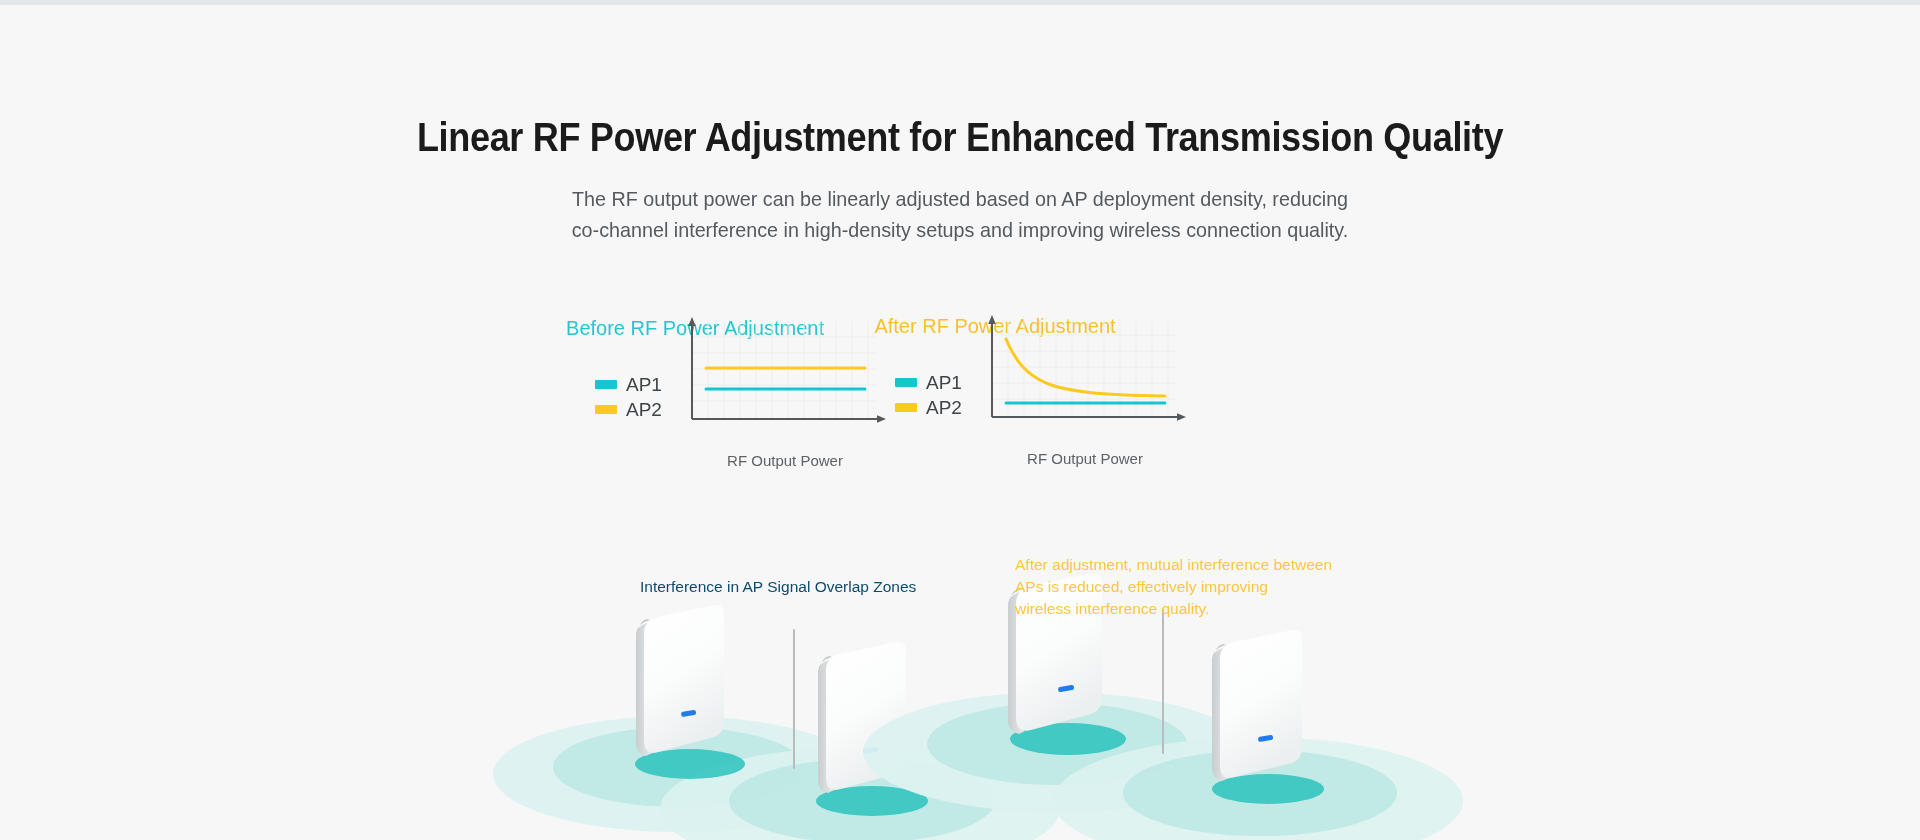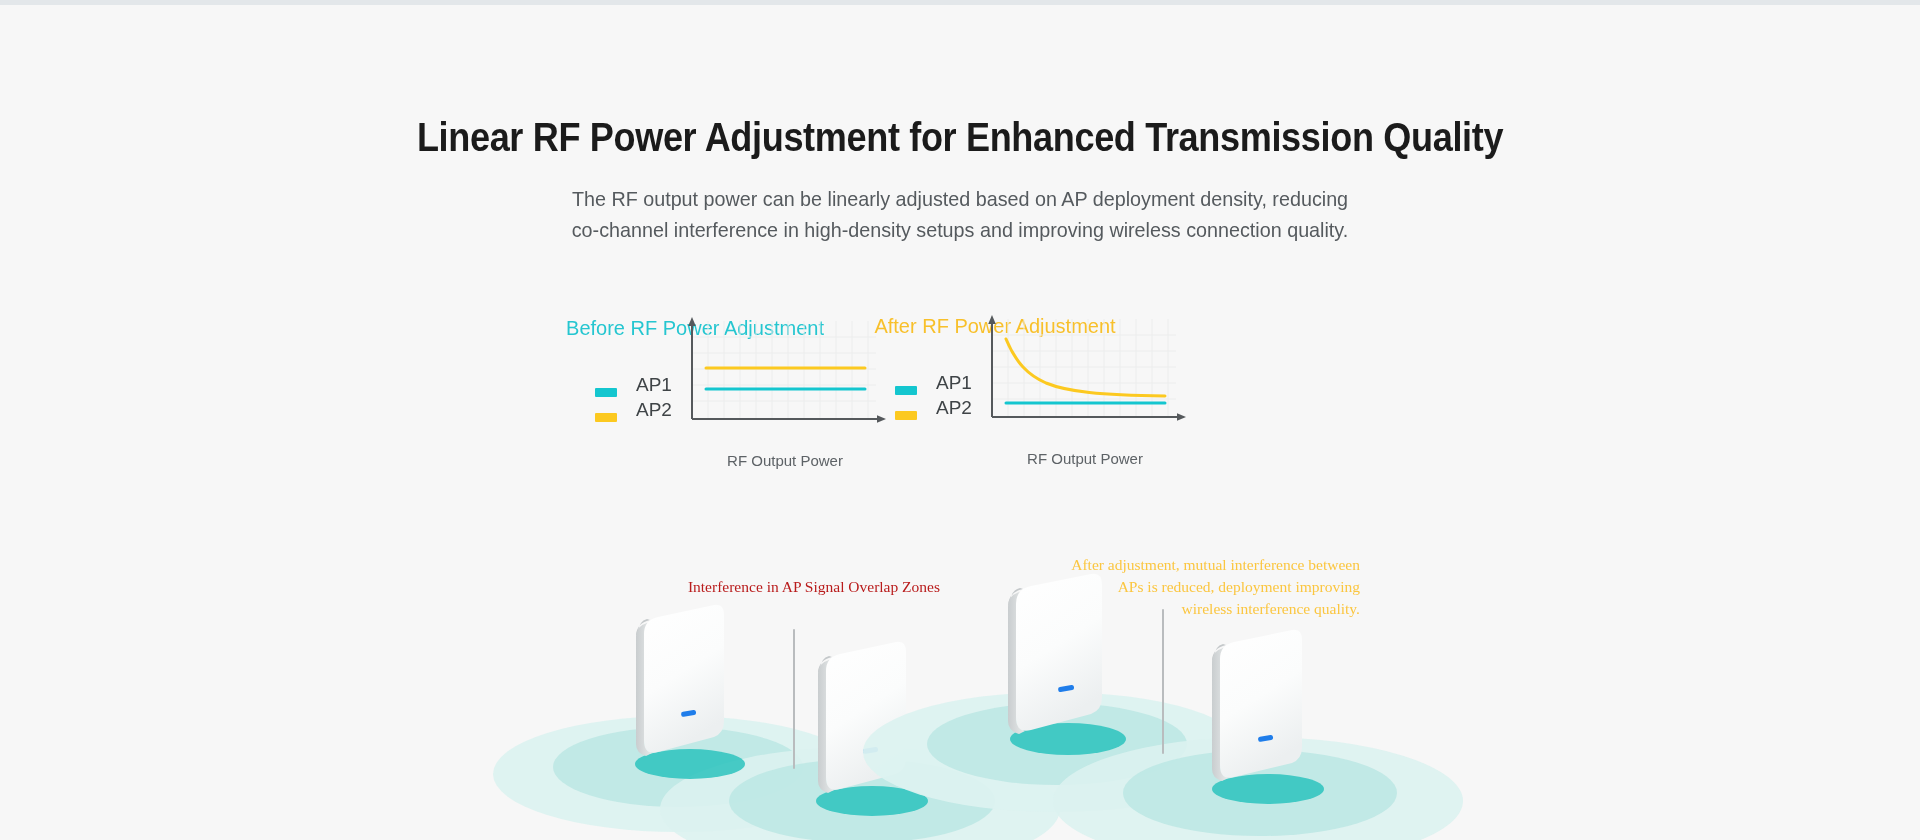"AP1" .legend .row { align-items: flex-end -> center; gap: 19px -> 9px }
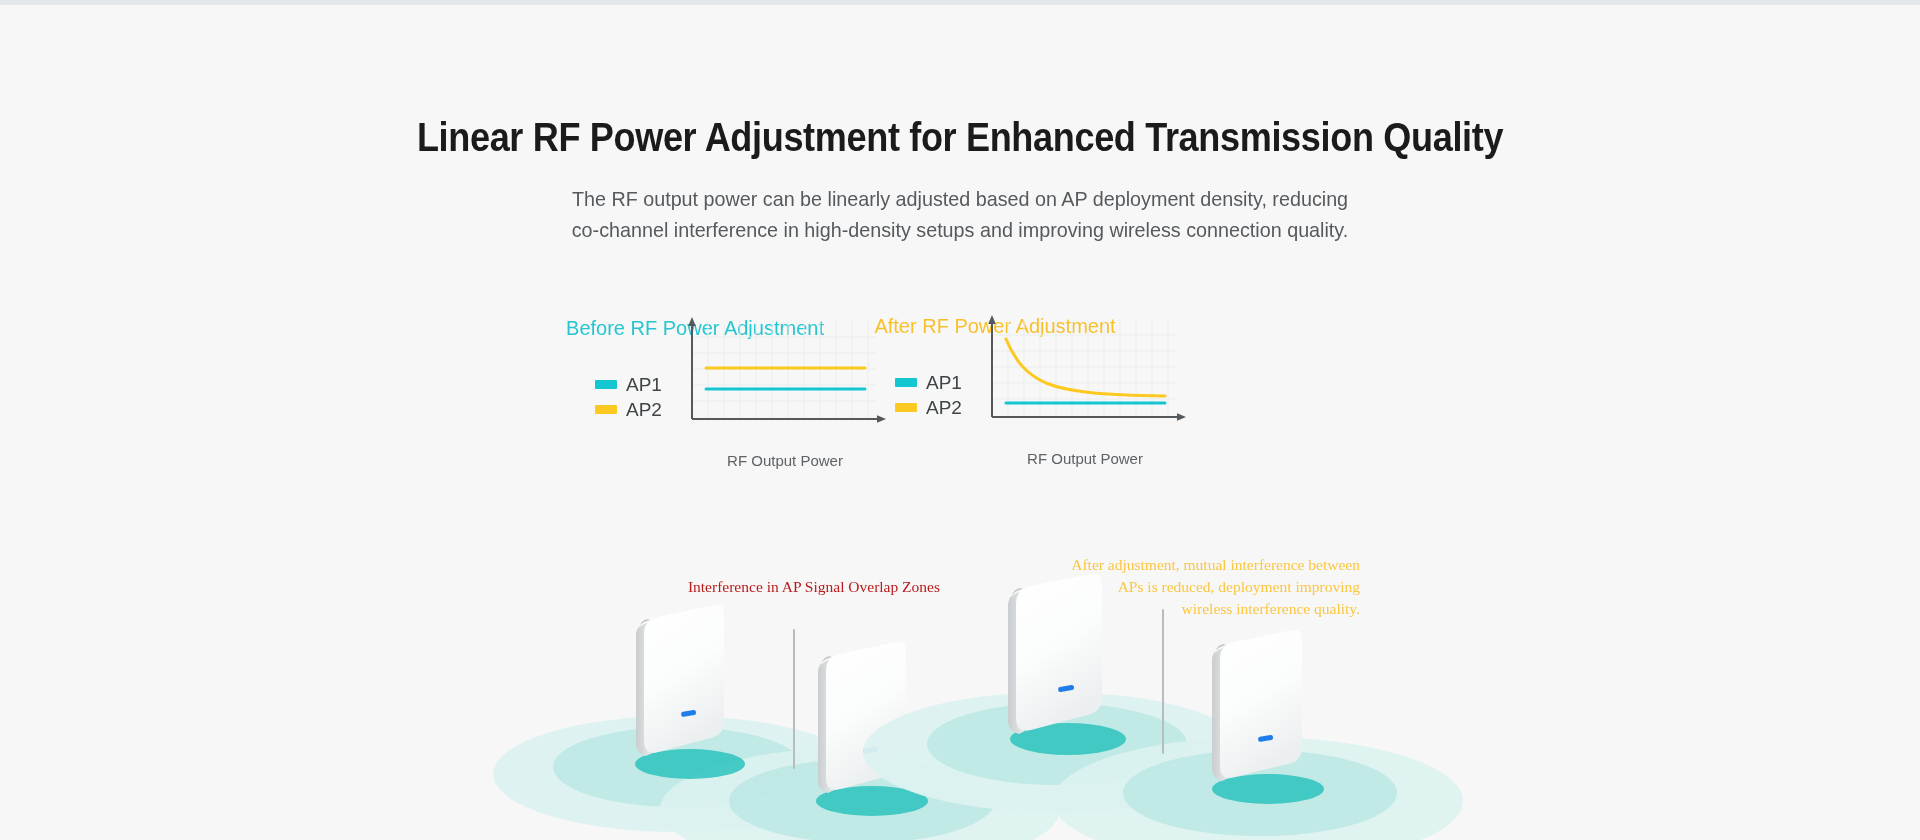"After adjustment, mutual interference" .caption { font-family: Liberation Serif, serif -> none; text-align: right -> left }
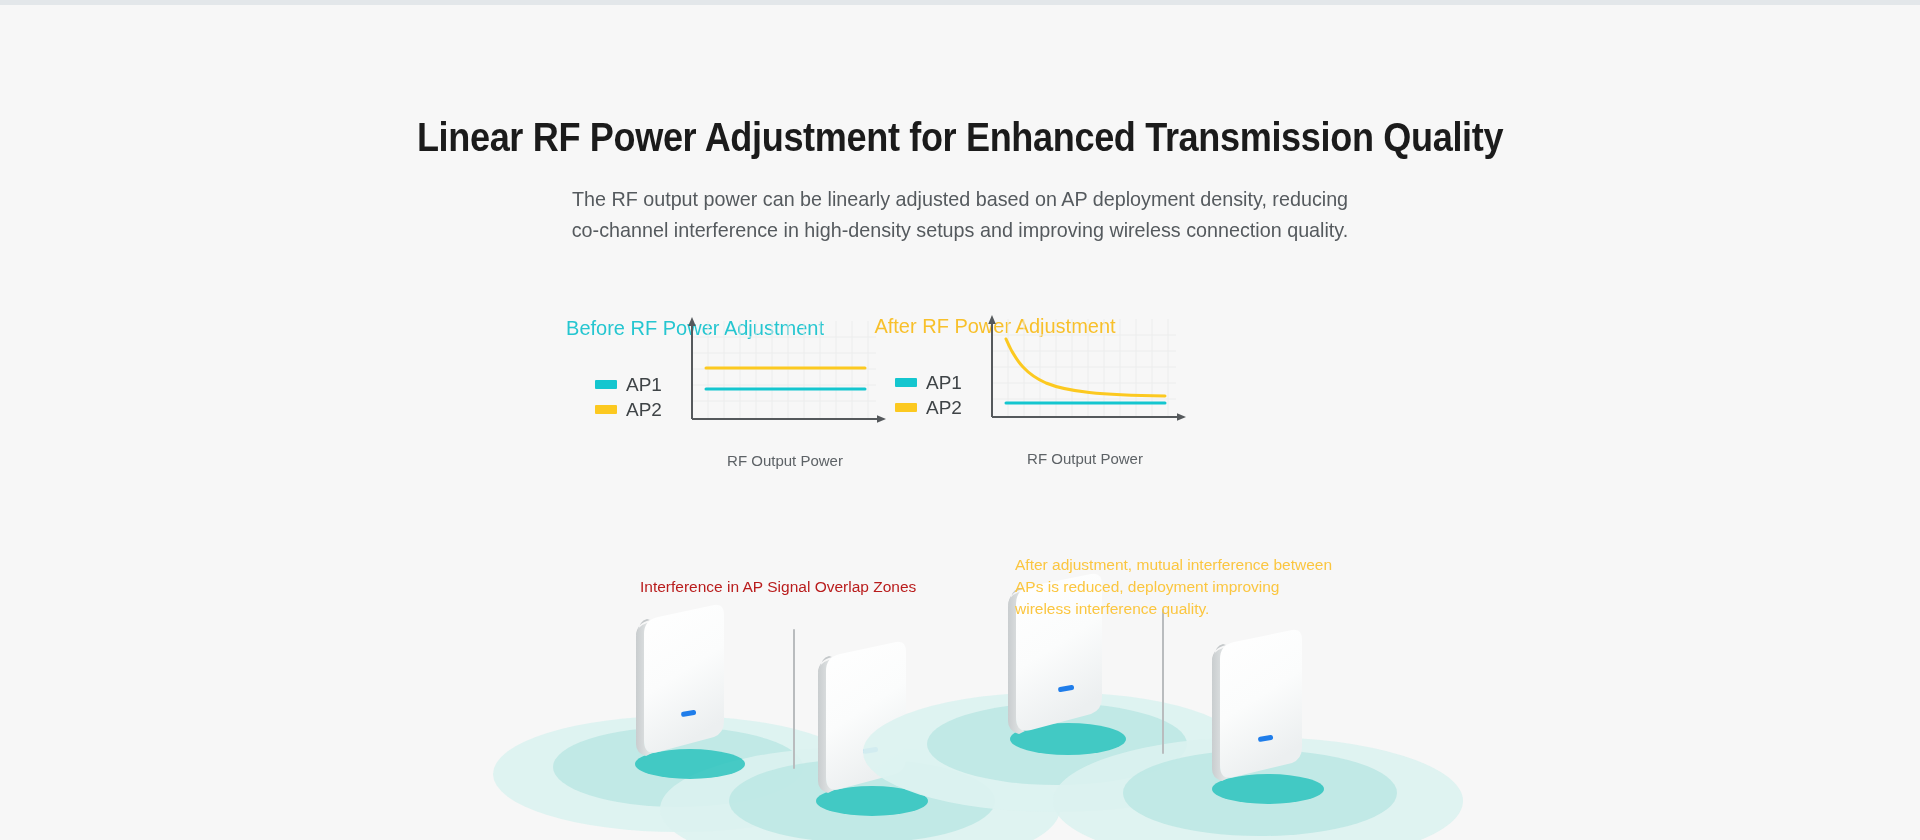"Interference in AP Signal Overlap" .caption.teal { color: #b91c1c -> #0c4a6e }
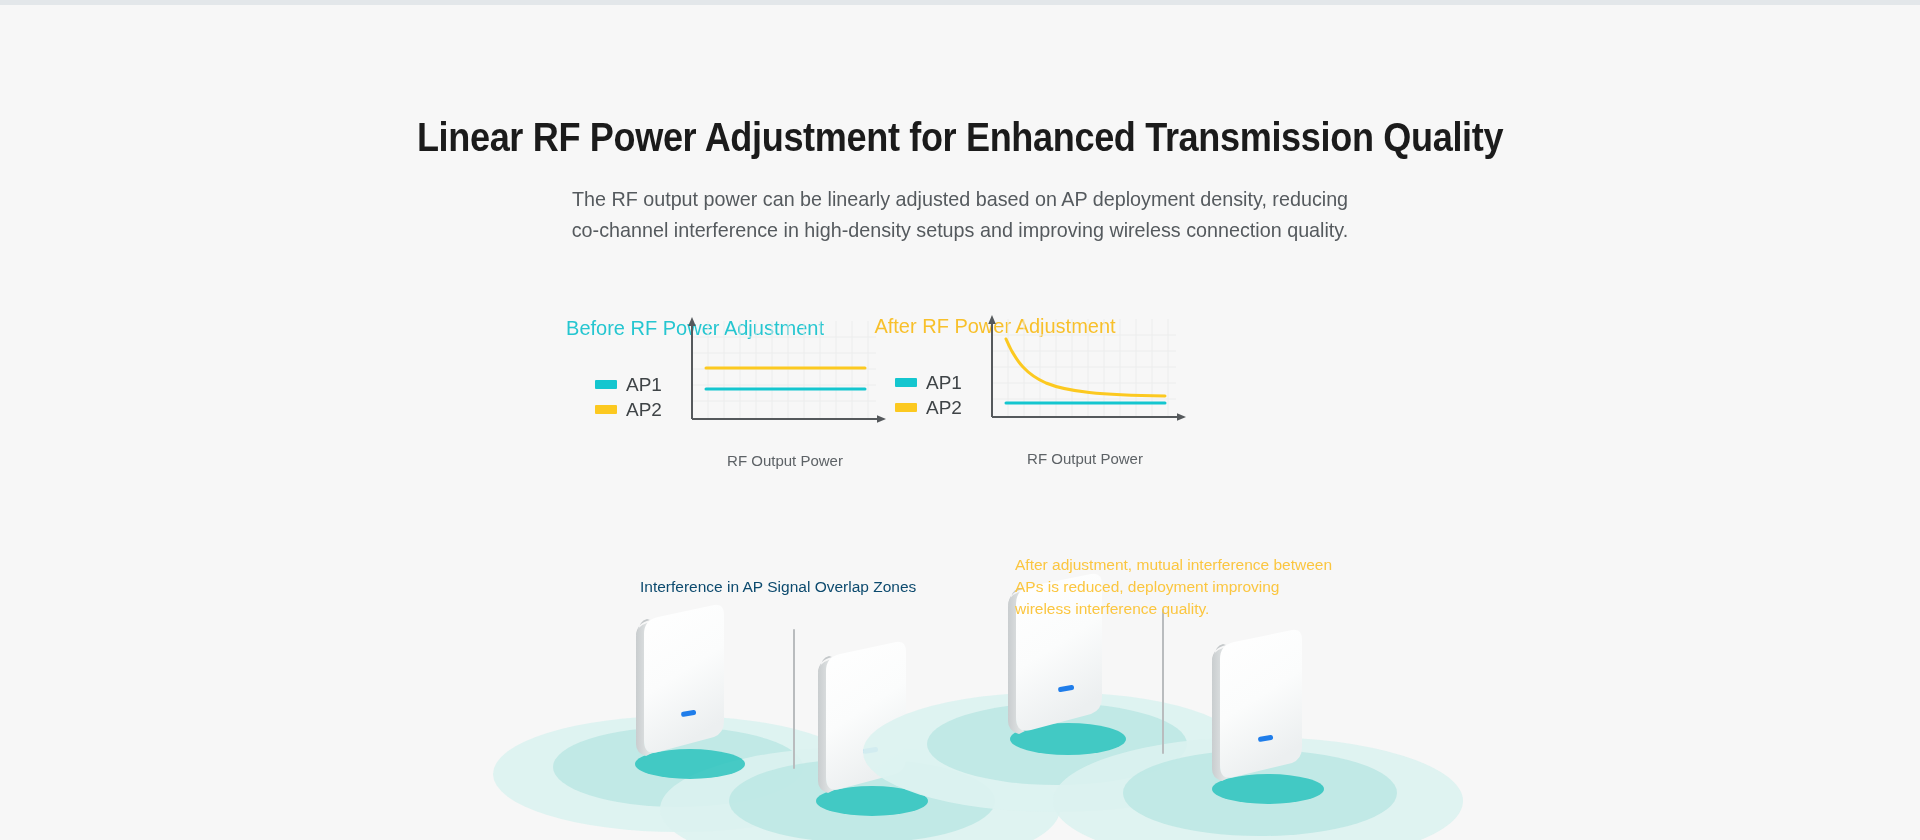"APs is reduced, deployment improving" span { text: deployment -> effectively }
